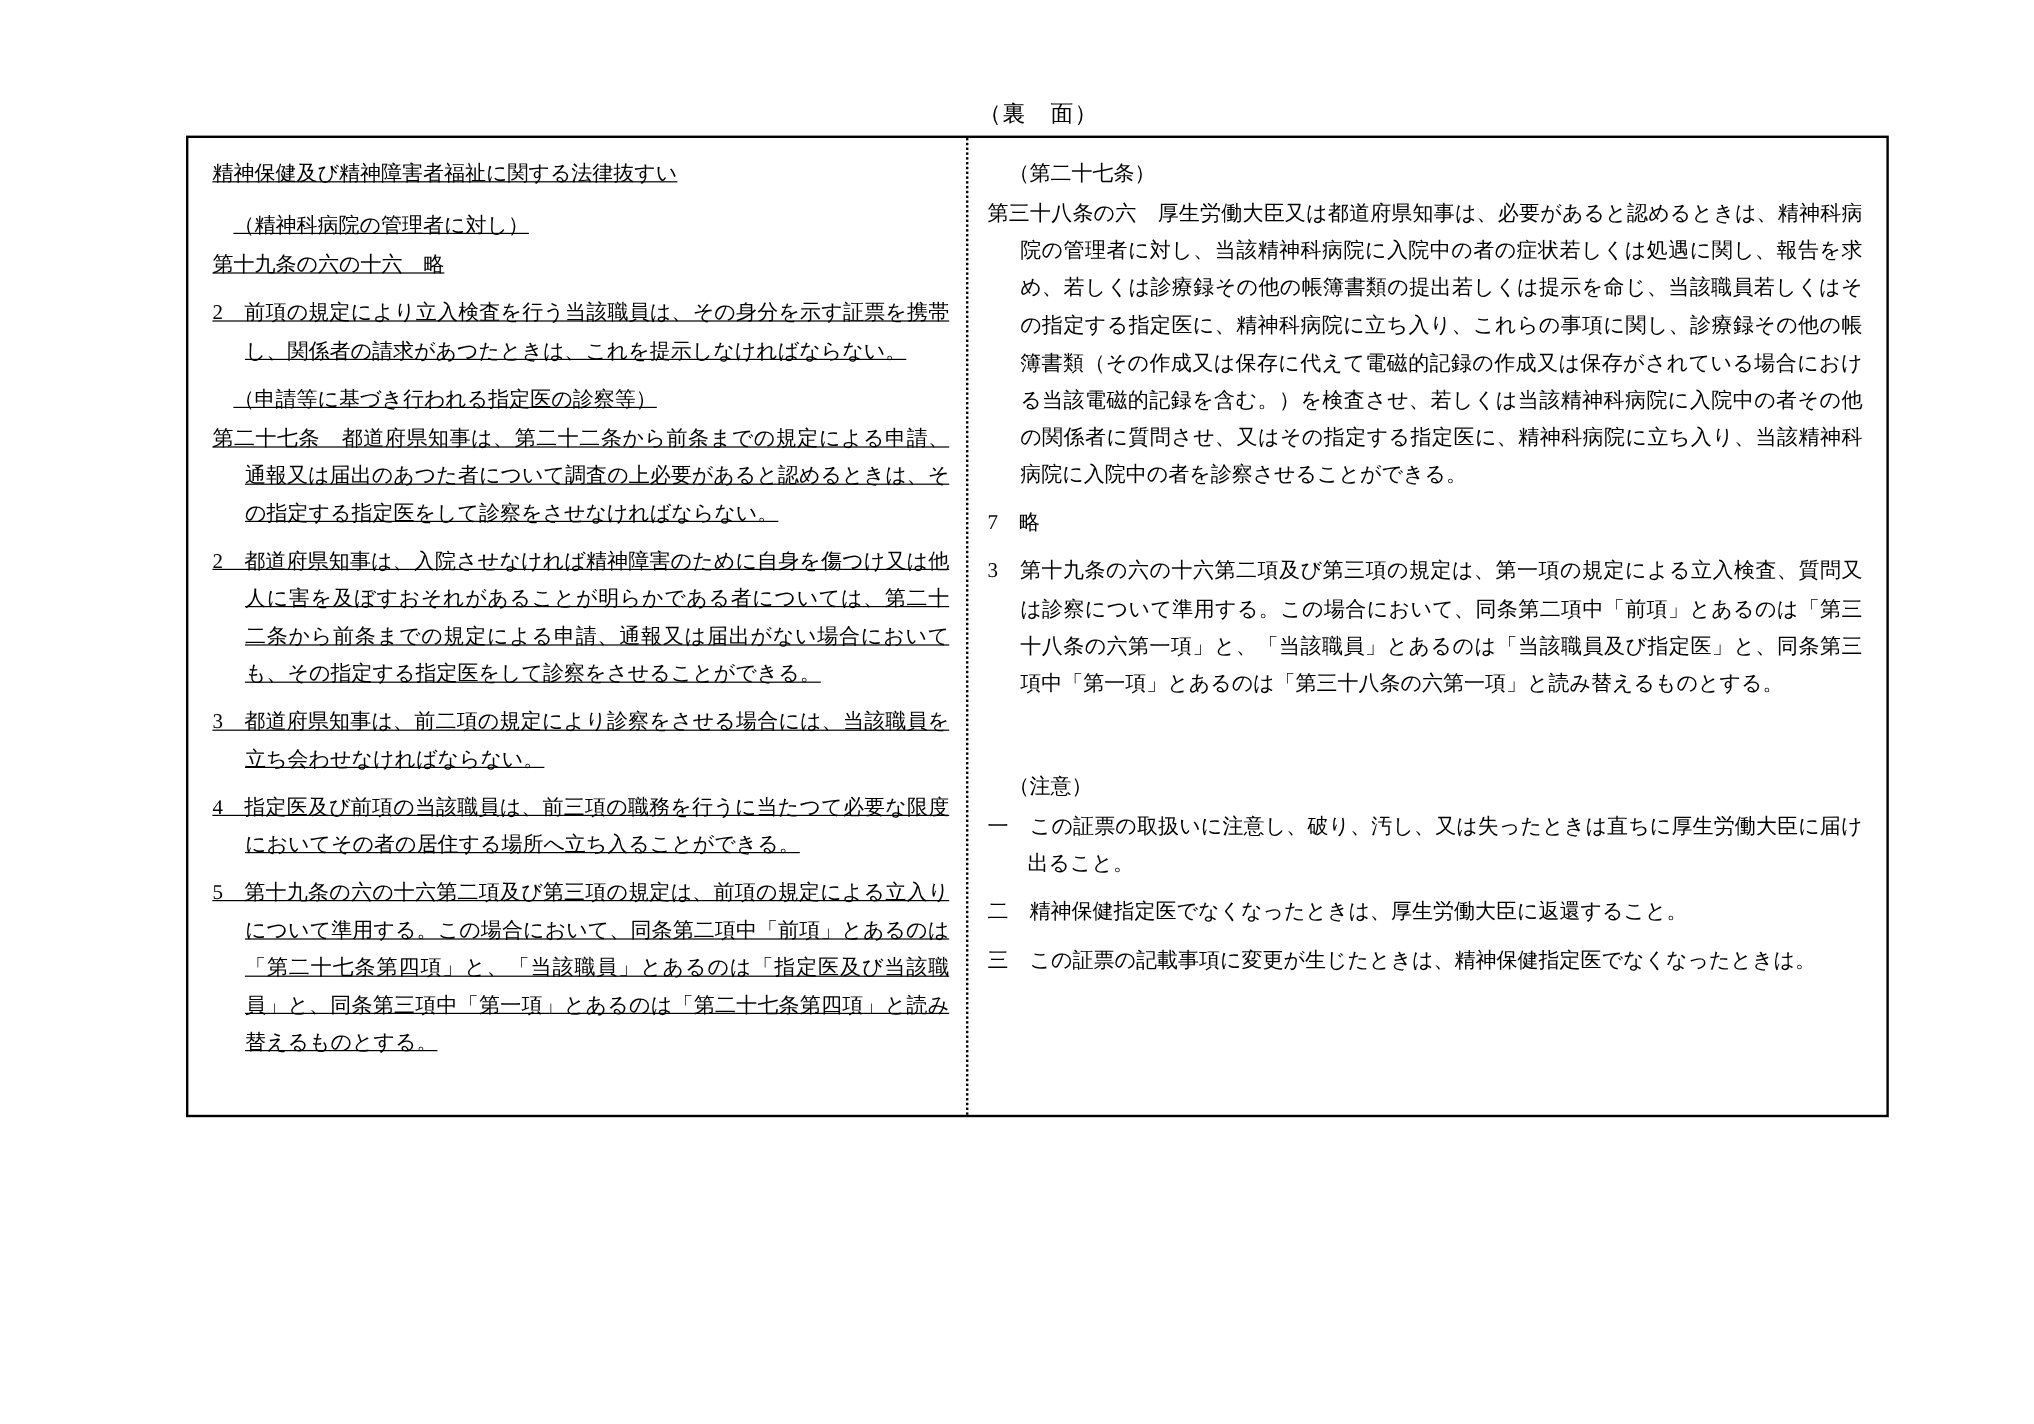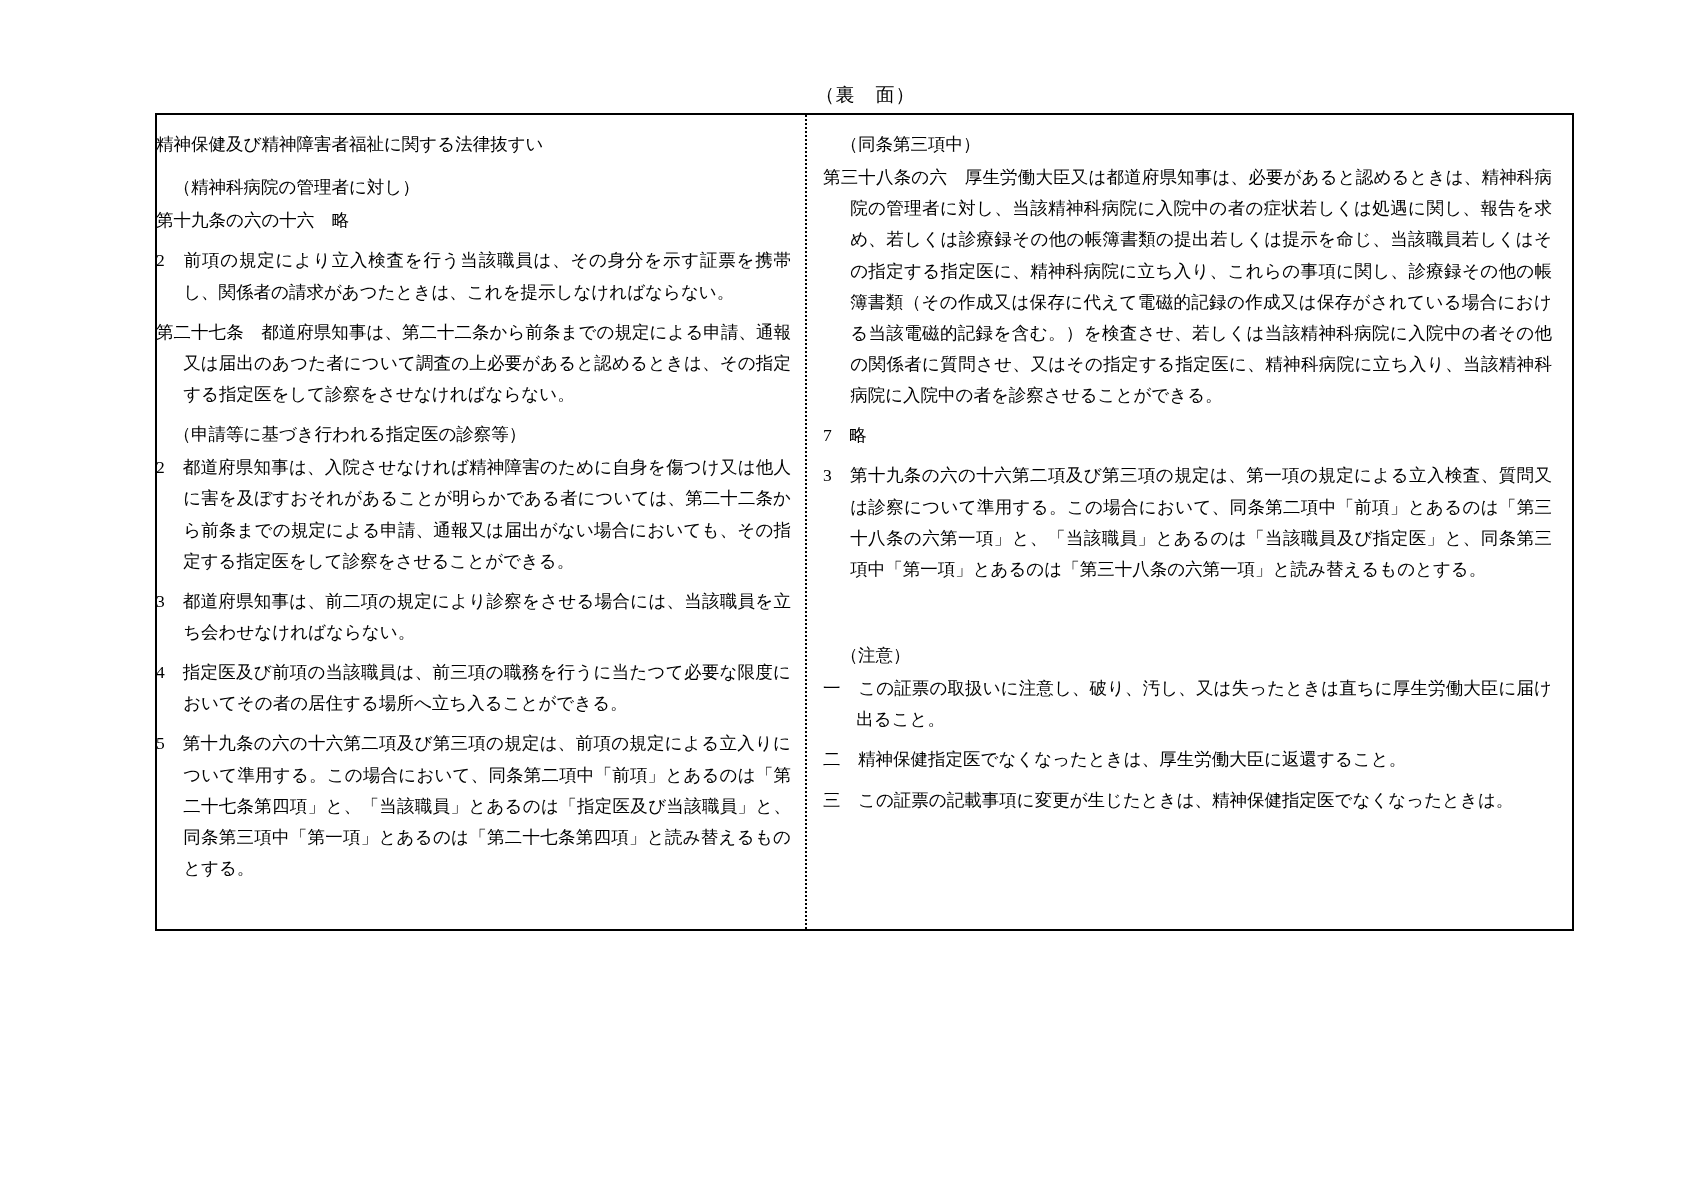"精神保健及び精神障害者福祉に関する法律抜すい" .col-left { padding: 16px 14px 10px 1px -> 16px 14px 10px 22px; text-decoration: none -> underline }
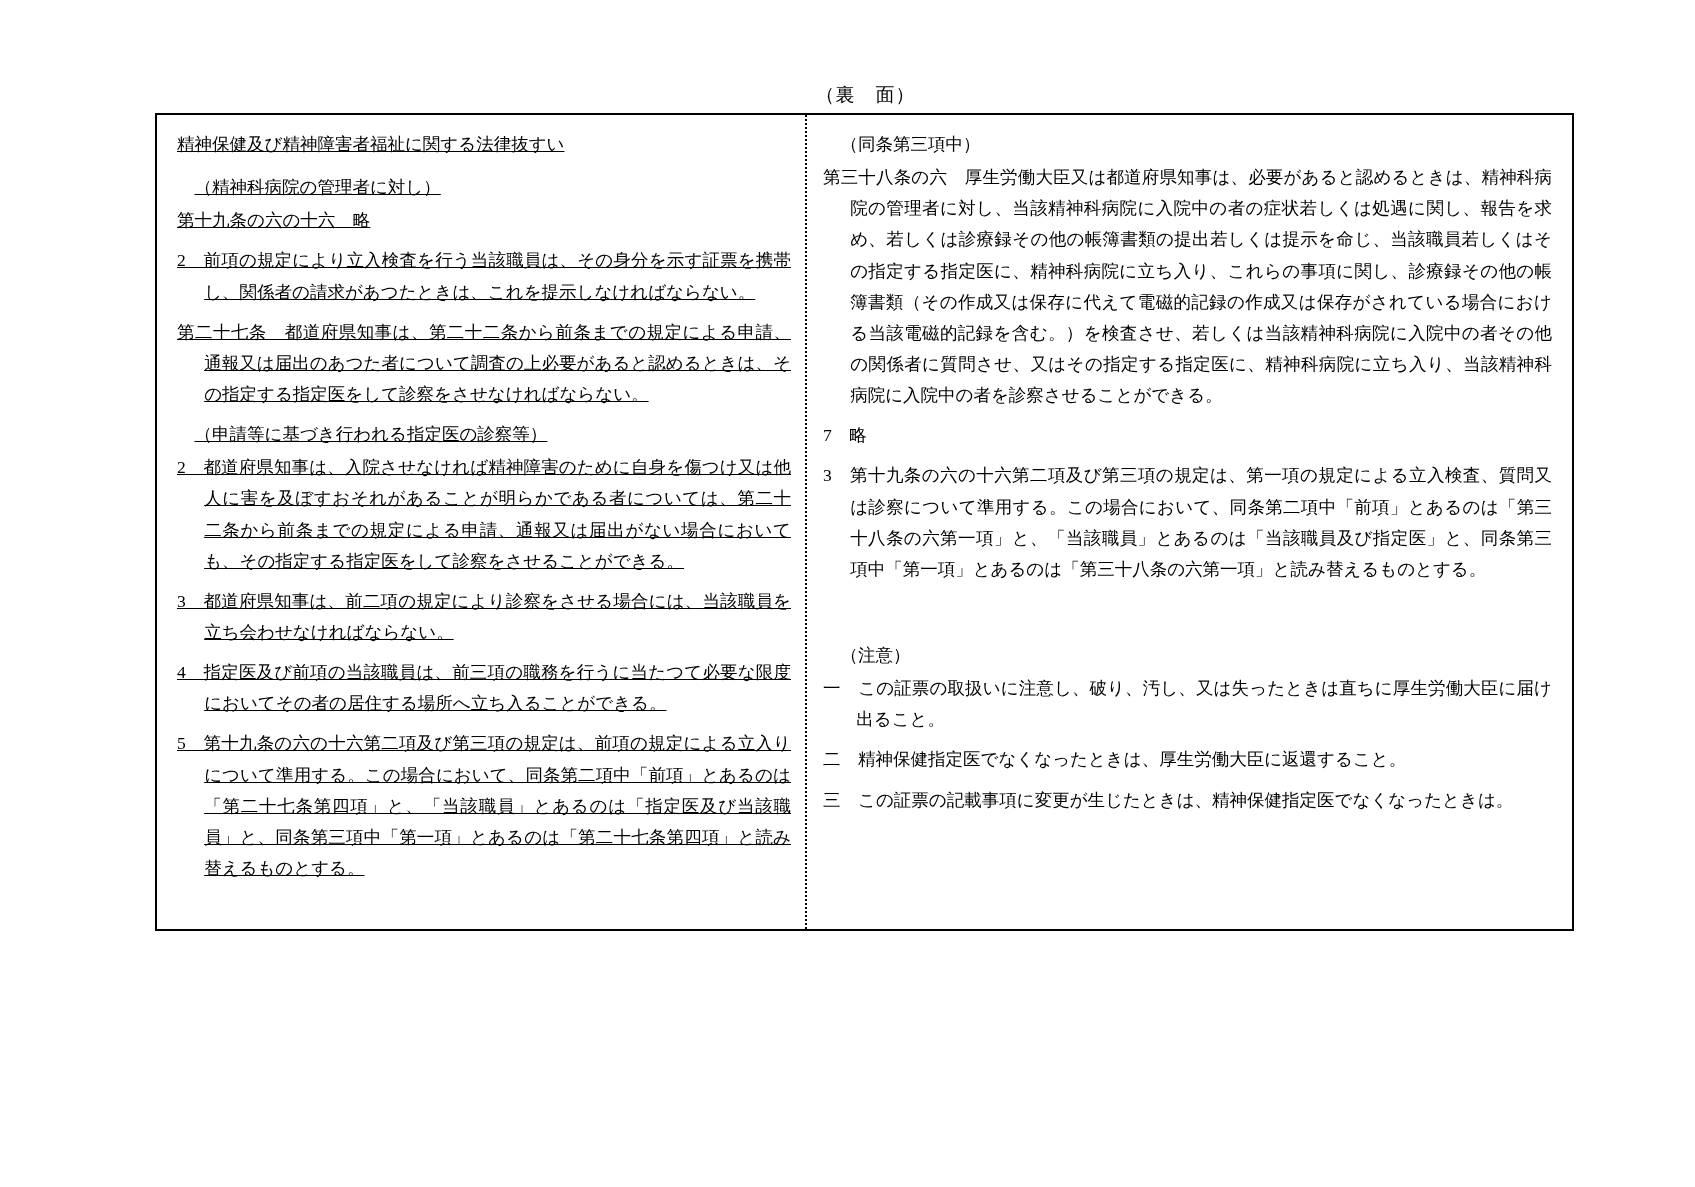"（同条第三項中）" div.blk { text: 同条第三項中 -> 第二十七条 }
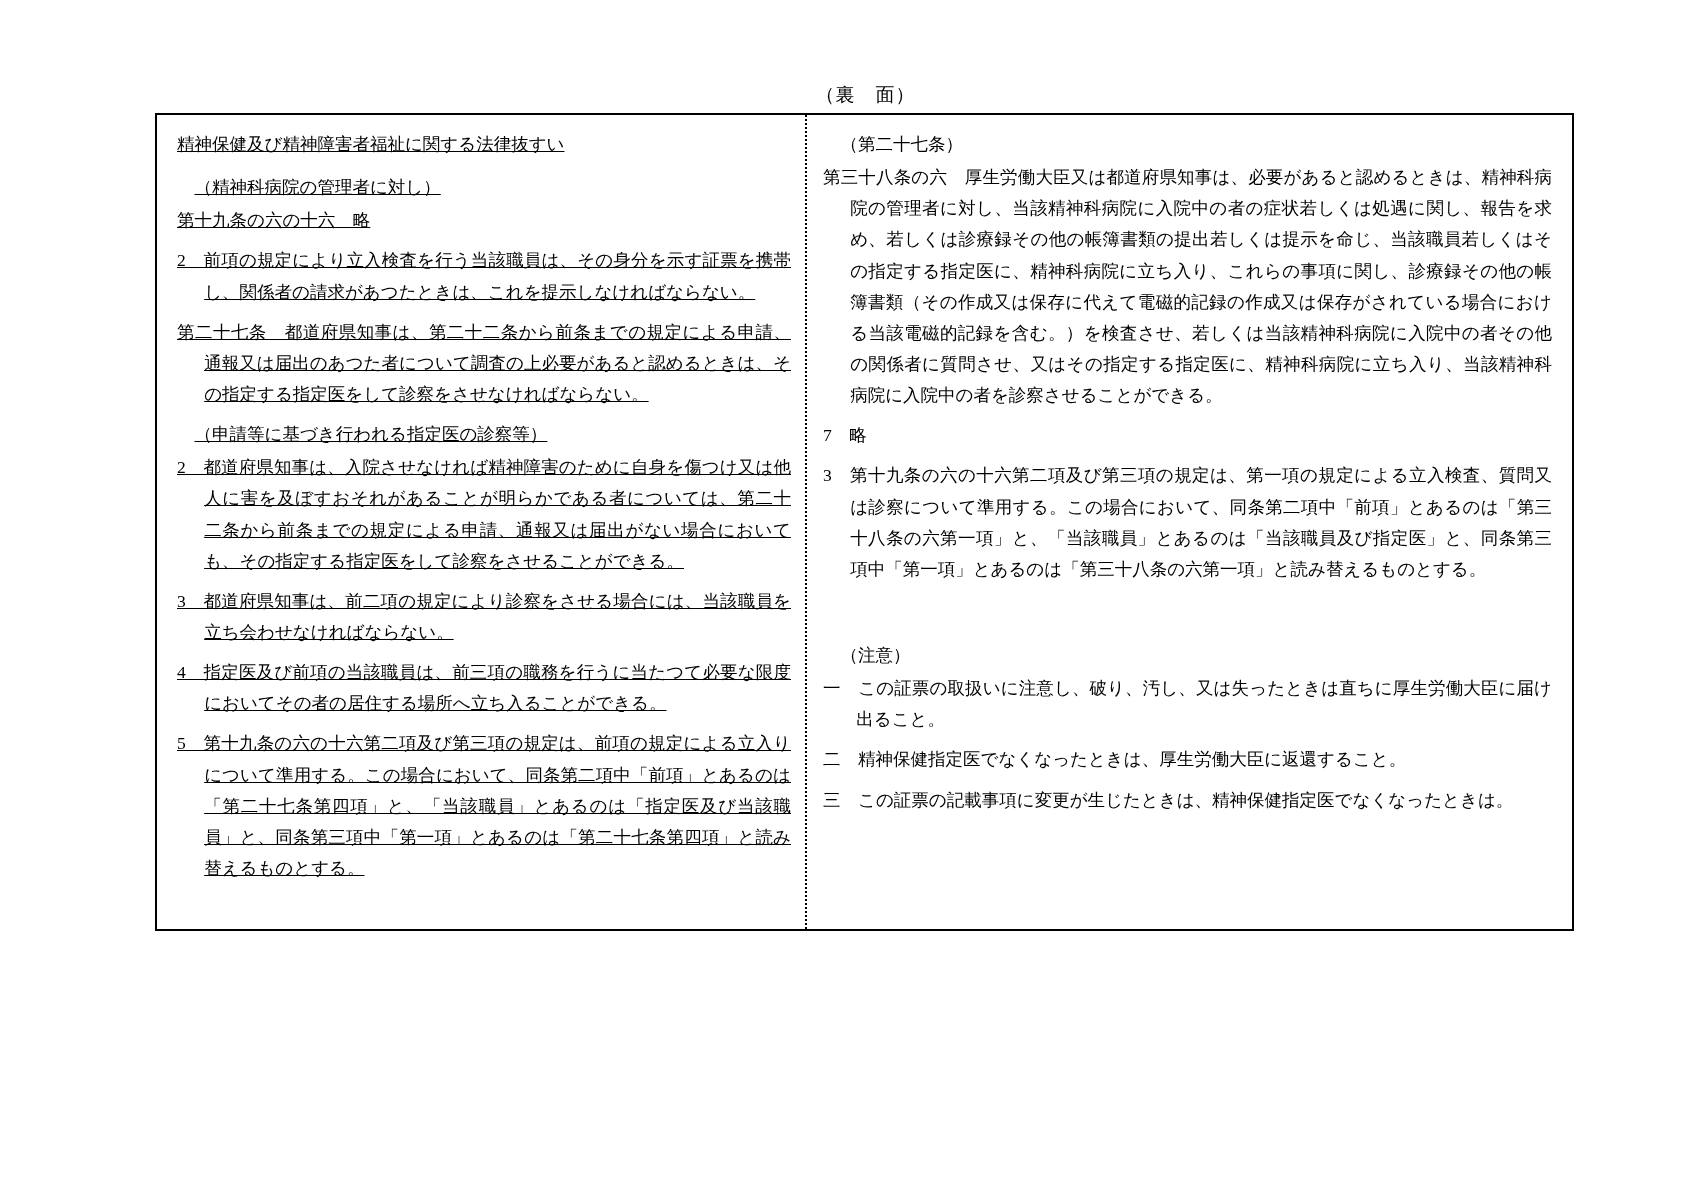"第二十七条" div.blk { order: before "（申請等に基づき行われる指定医の診察等）" -> after "（申請等に基づき行われる指定医の診察等）" }
